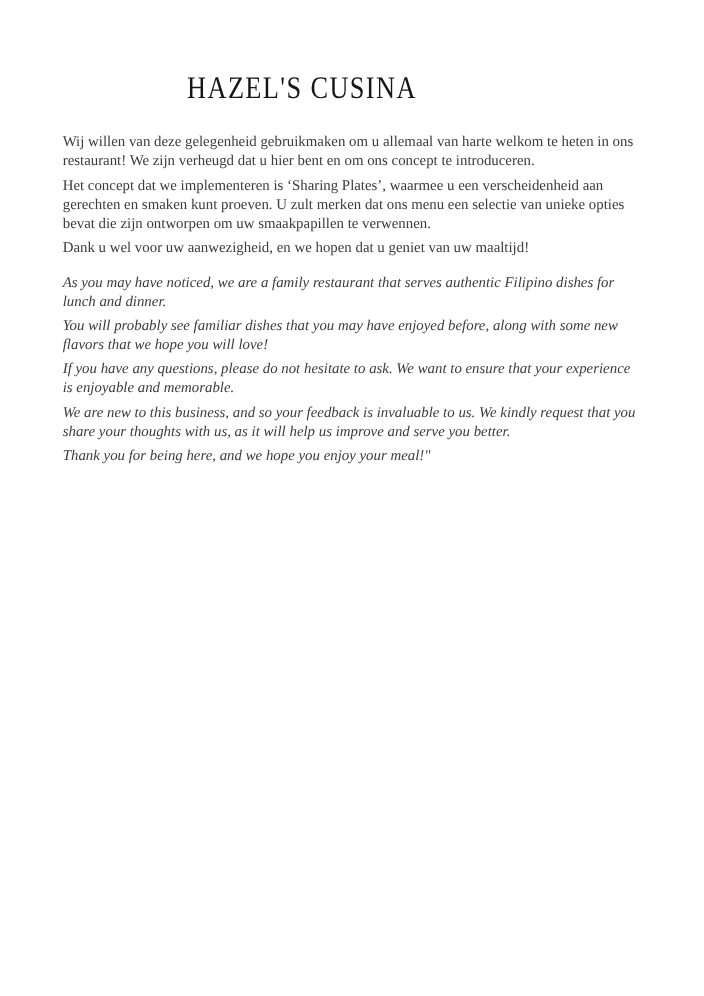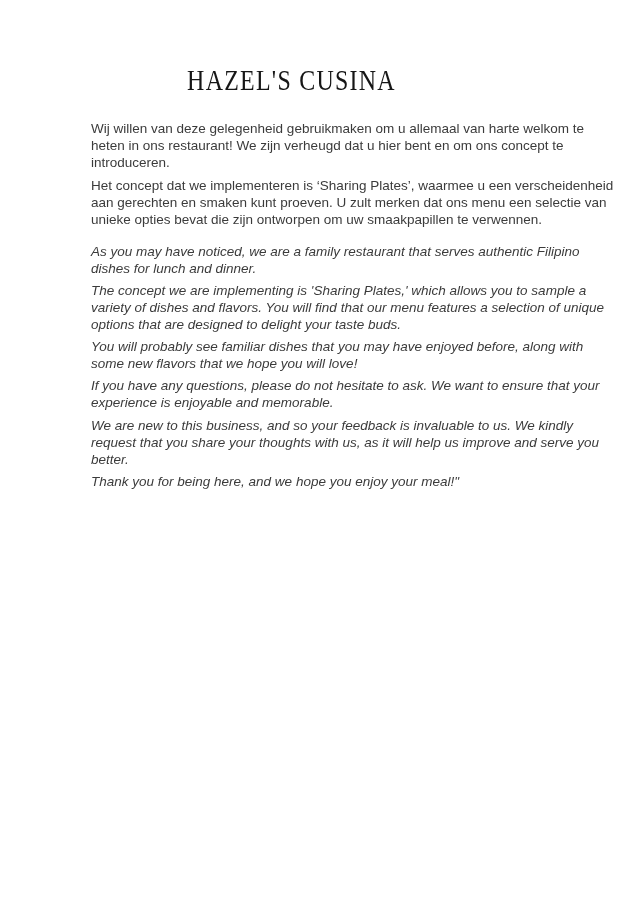"HAZEL'S CUSINA" .page { padding: 52px 60px 0 91px -> 52px 60px 0 57px }
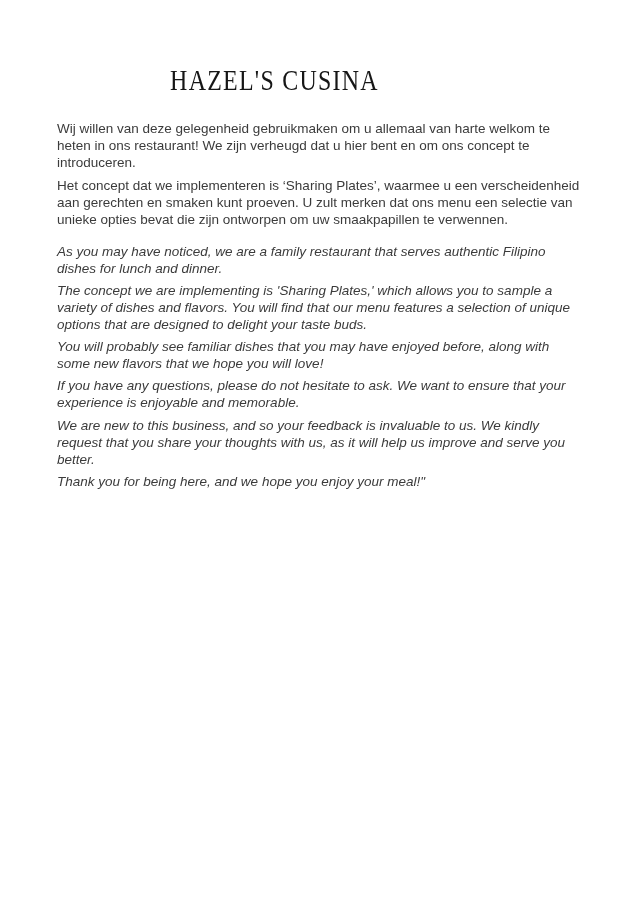"Wij willen van deze gelegenheid" .letter-body p { font-family: none -> Liberation Serif, serif }
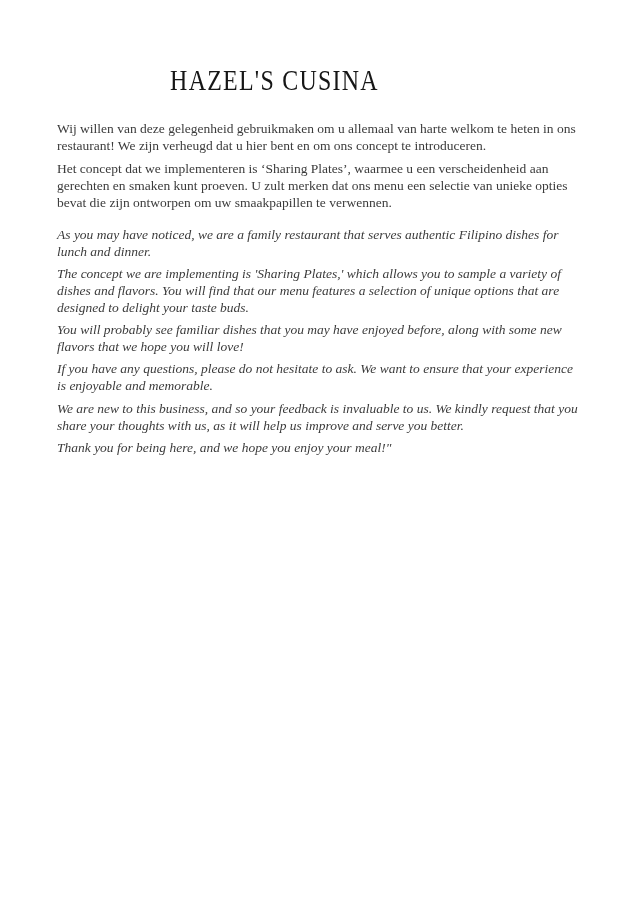"Dank u wel voor uw" p { html: none -> <p>Dank u wel voor uw aanwezigheid, en we hopen dat u geniet van uw maaltijd!</p> }
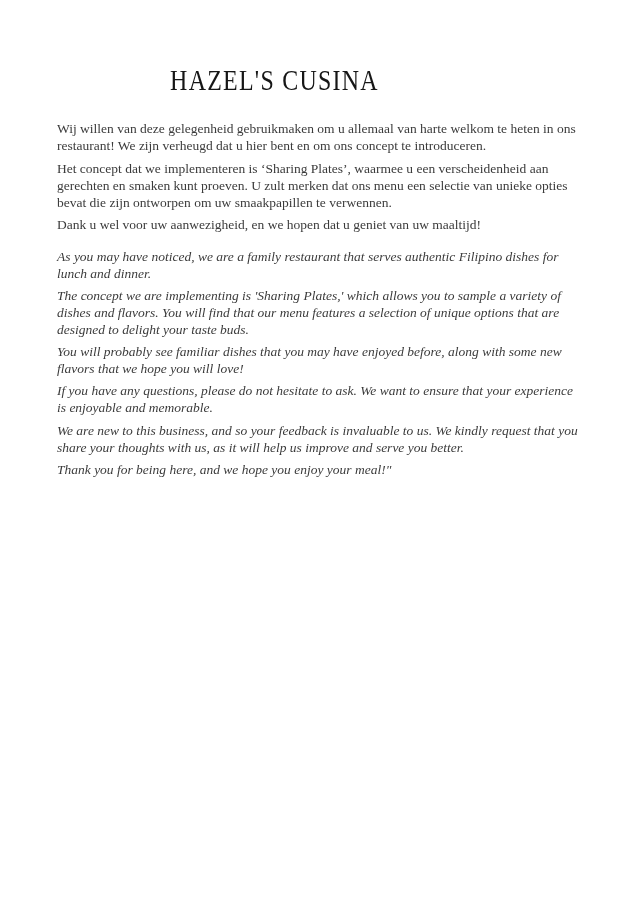"The concept we are implementing" p { html: <p>The concept we are implementing is 'Sharing Plates,' which allows you to sample a variety of dishes and flavors. You will find that our menu features a selection of unique options that are designed to delight your taste buds.</p> -> none }
